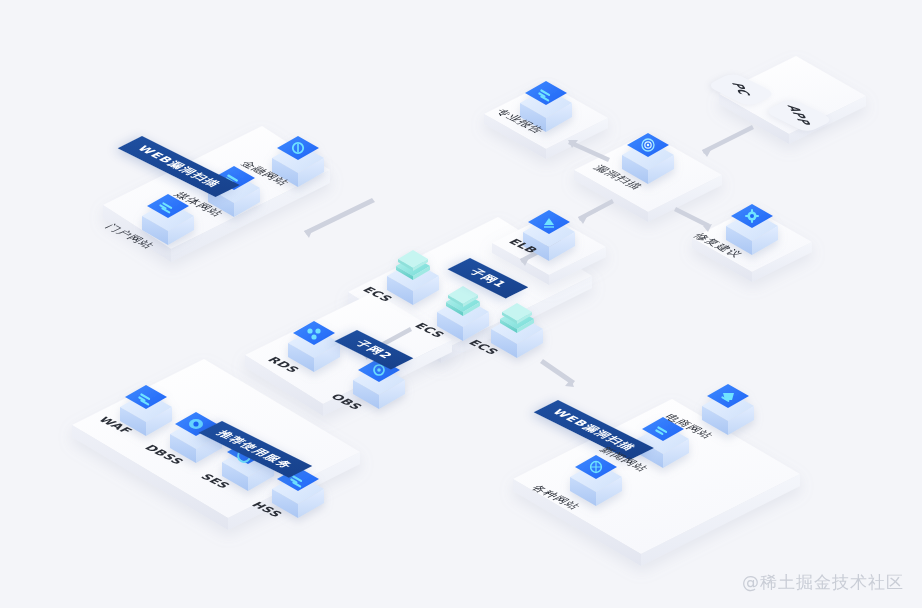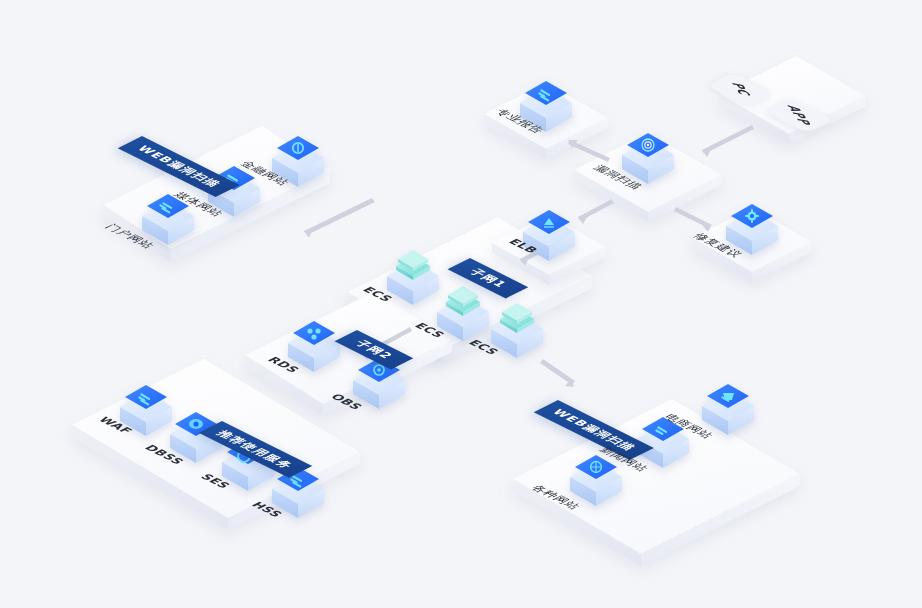"@稀土掘金技术社区" div.watermark { html: none -> <div>@稀土掘金技术社区</div> }
